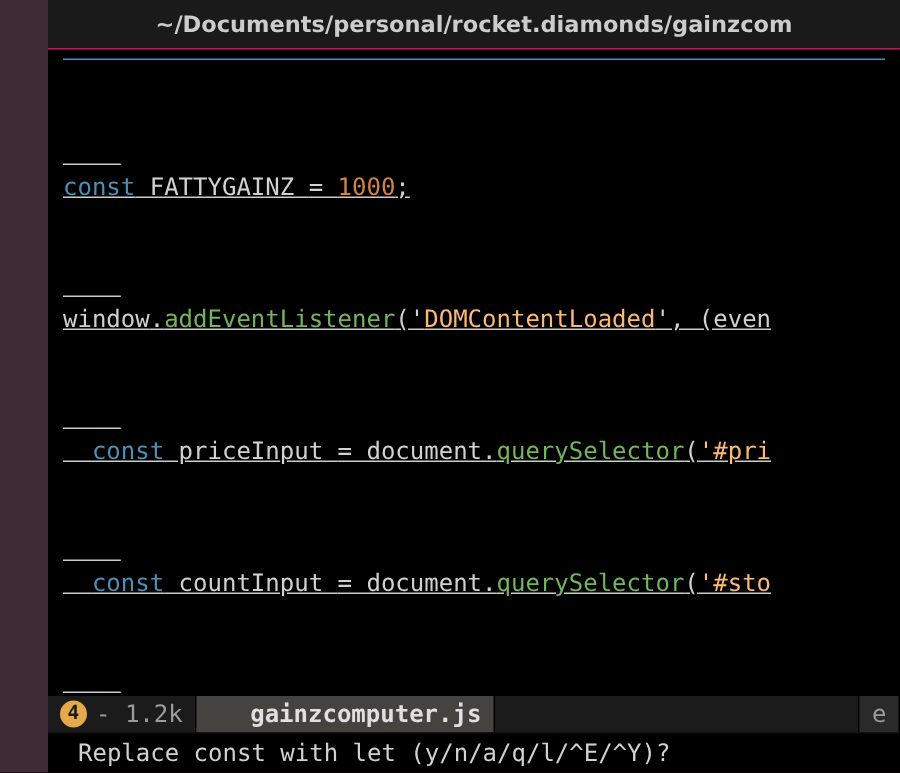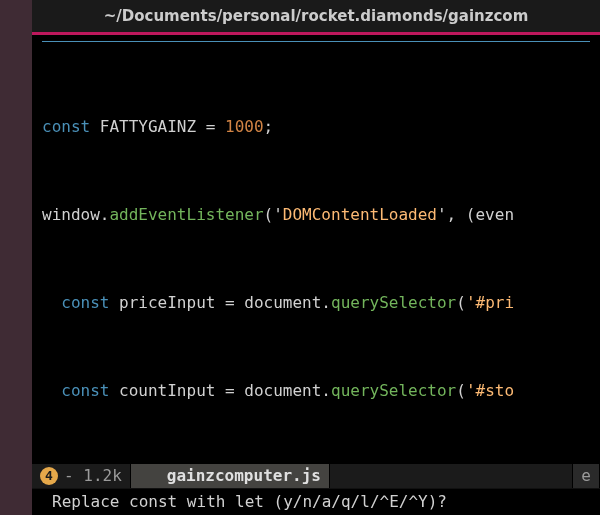"~/Documents/personal/rocket.diamonds/gai" .titlebar { border-bottom: 3px solid #be185d -> 1px solid #be185d }
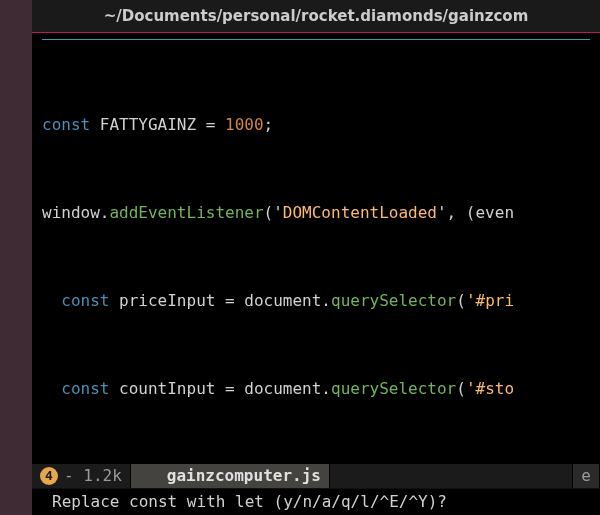"const FATTYGAINZ = 1000;" .editor { text-decoration: none -> underline }
